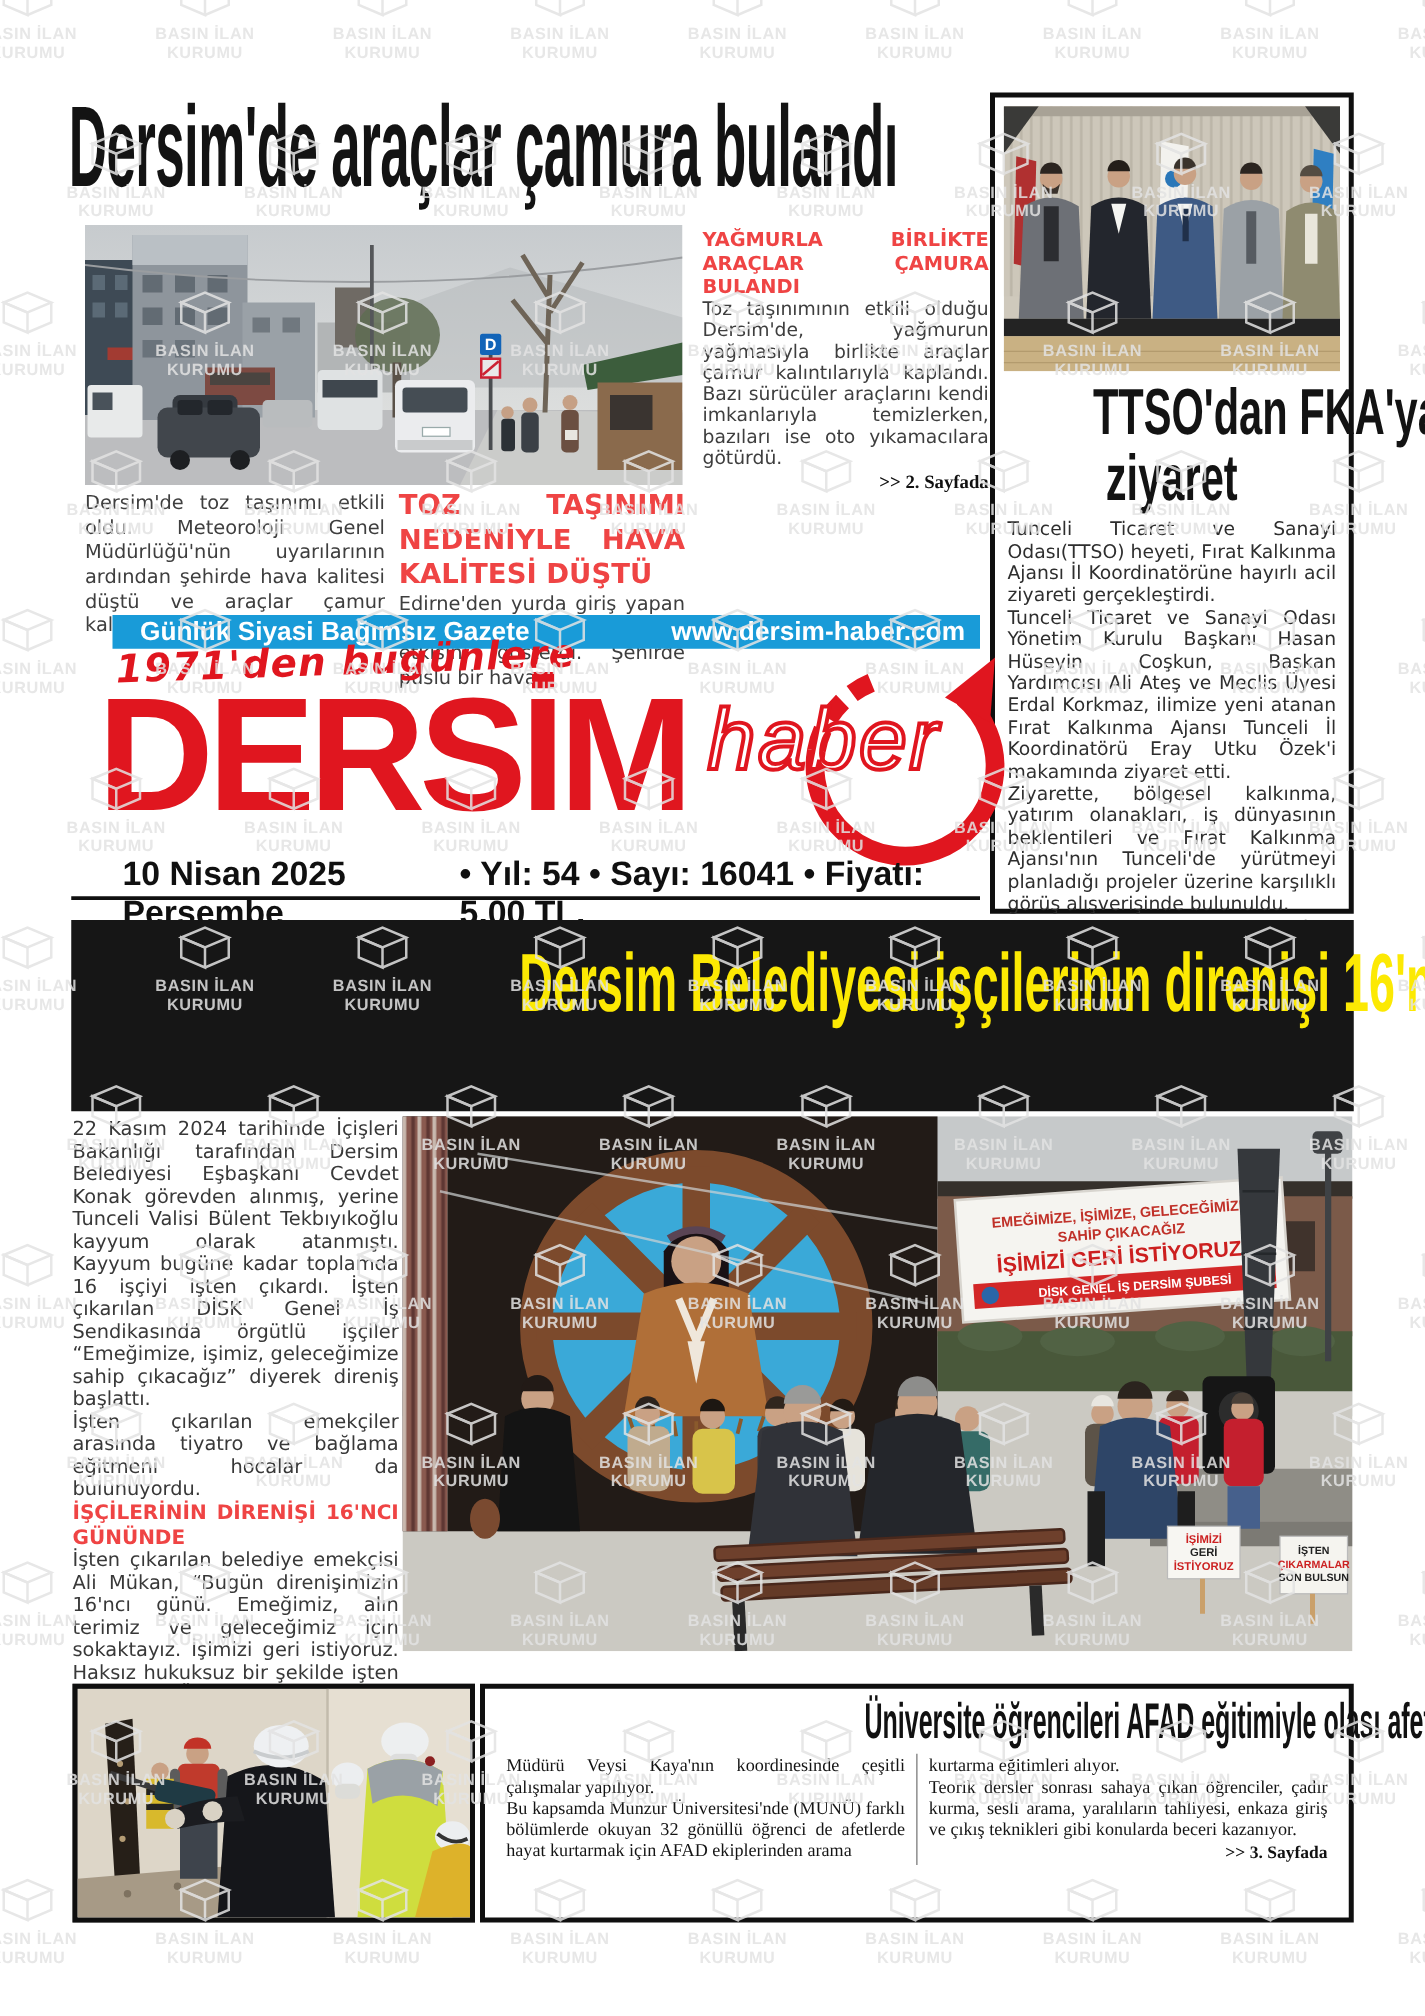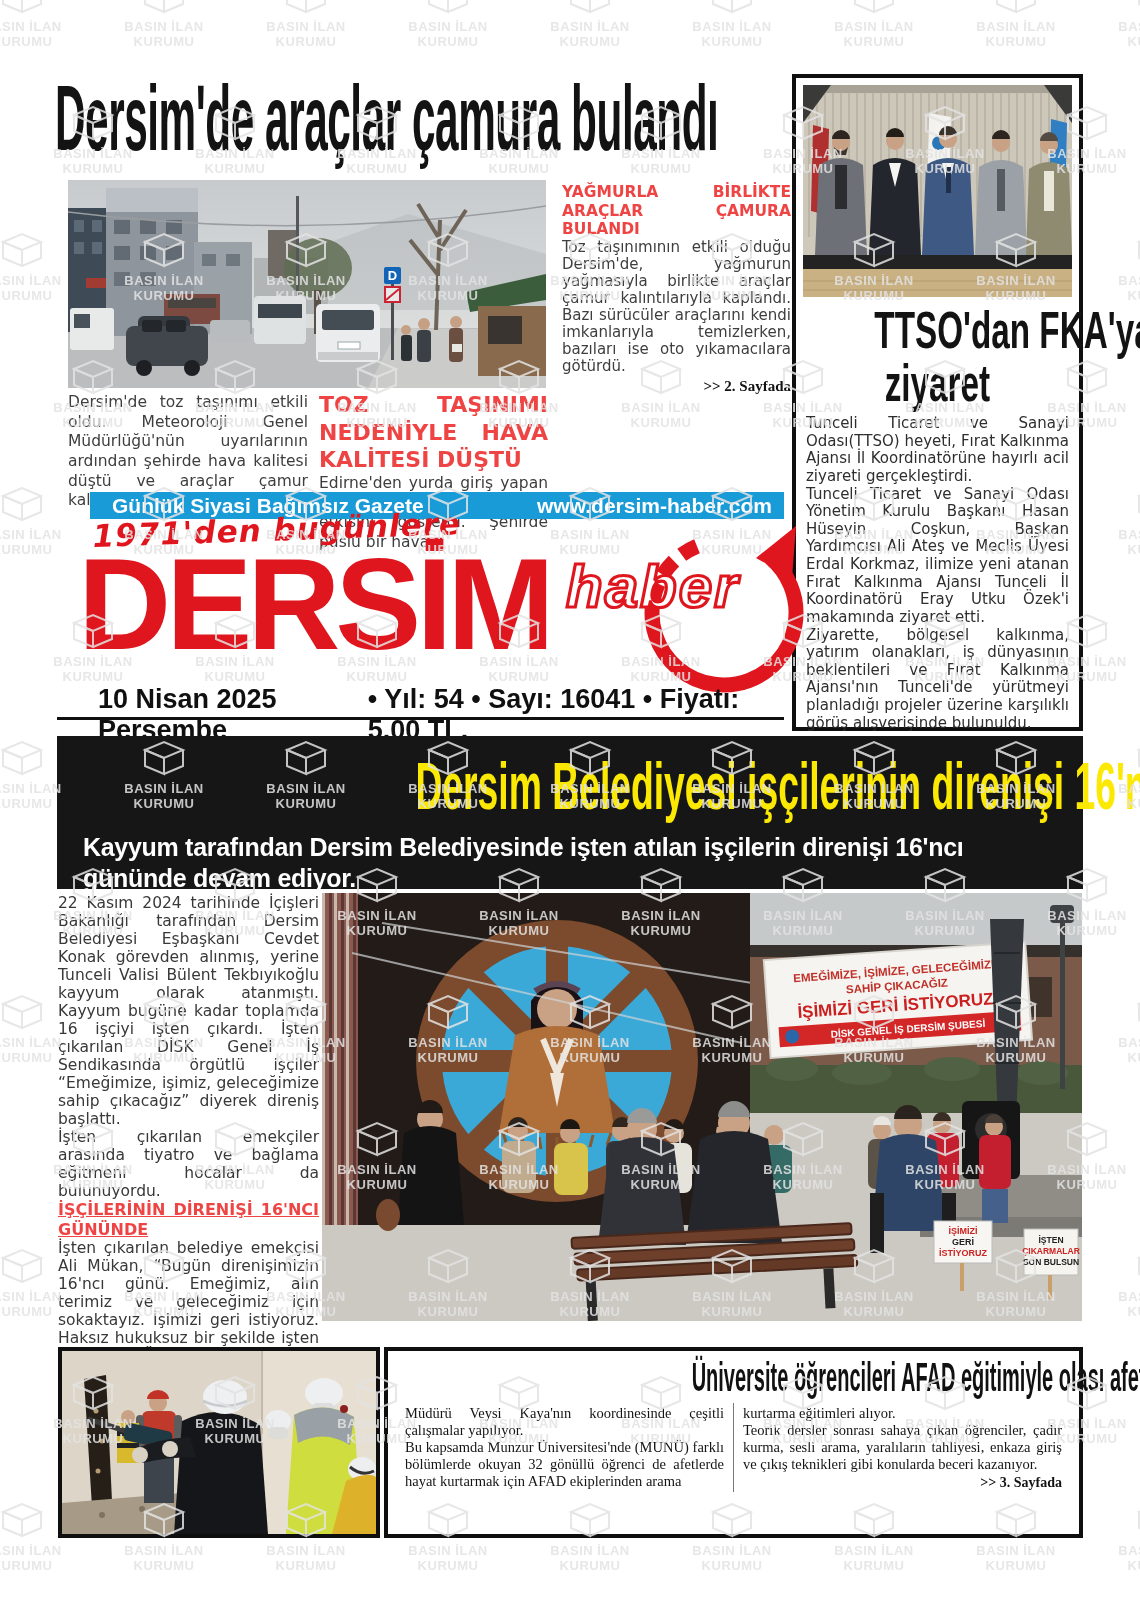"haber" .logo-haber { font-size: 60px -> 69px; font-weight: bold -> normal }
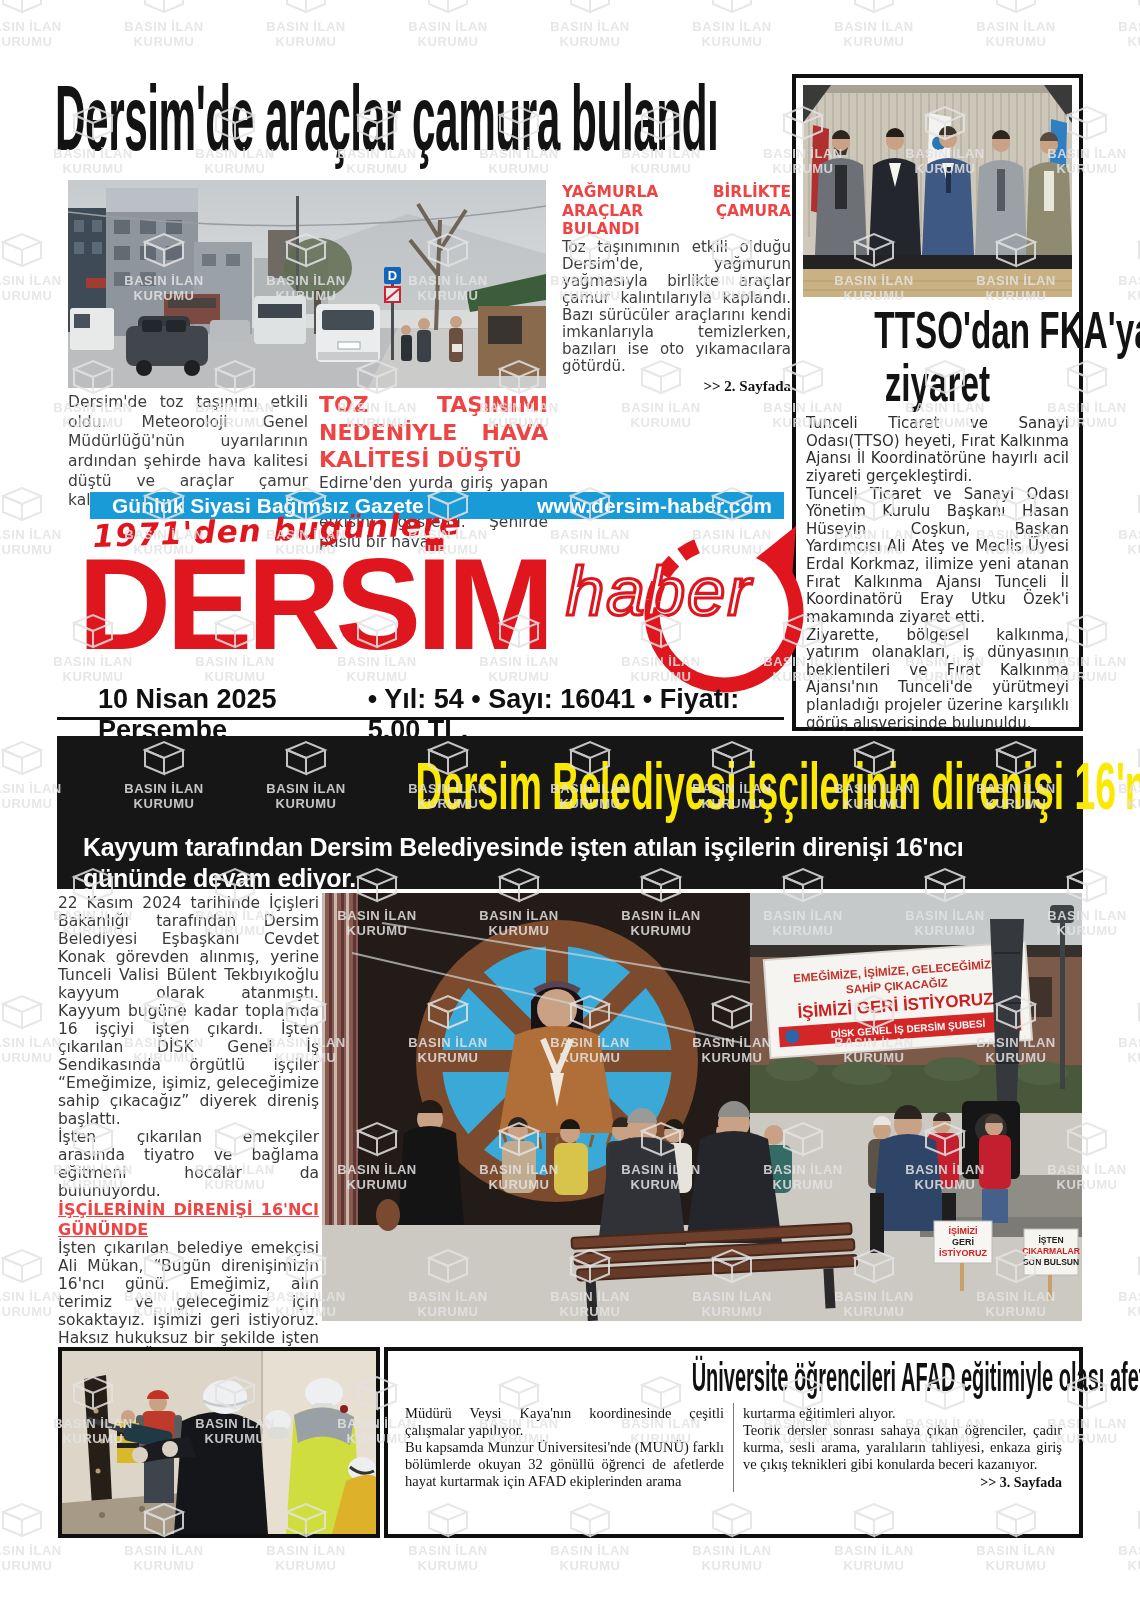"Kayyum tarafından Dersim Belediyesinde" div.banner-sub { html: <div>Kayyum tarafından Dersim Belediyesinde işten atılan işçilerin direnişi 16'ncı gününde devam ediyor.</div> -> none }
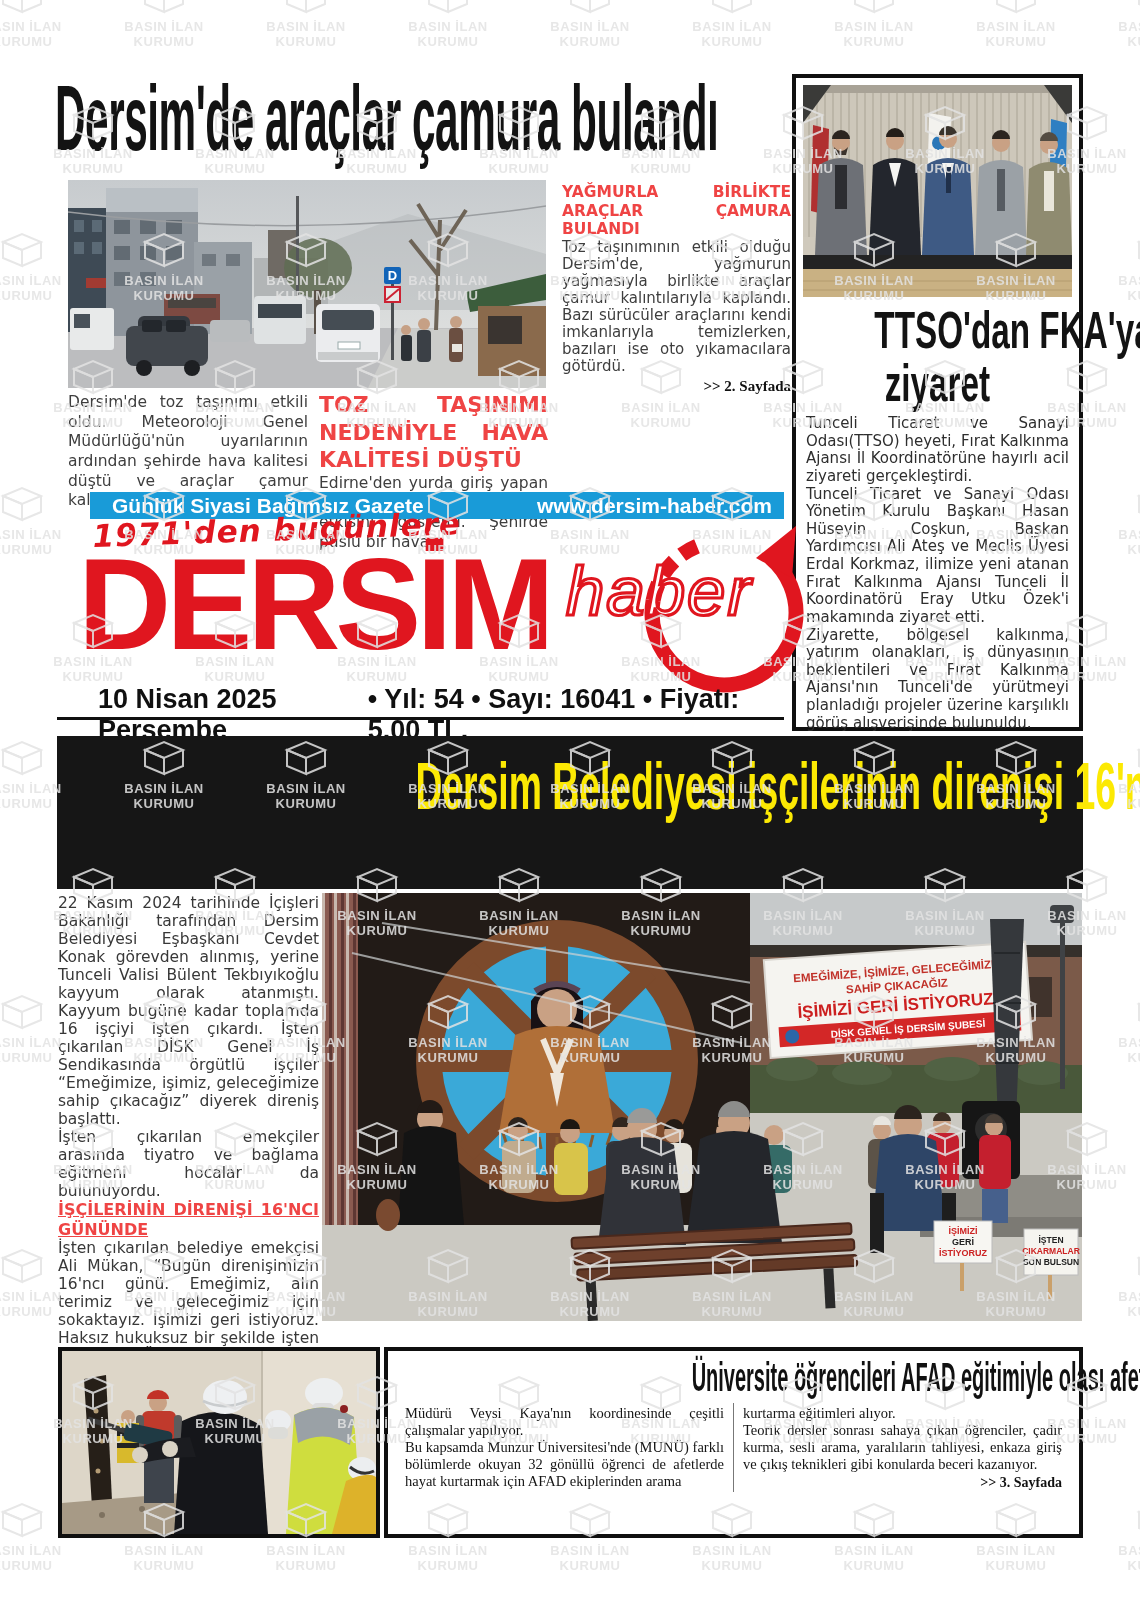"İŞÇİLERİNİN DİRENİŞİ 16'NCI GÜNÜNDE" p.subhead { text-decoration: underline -> none }
